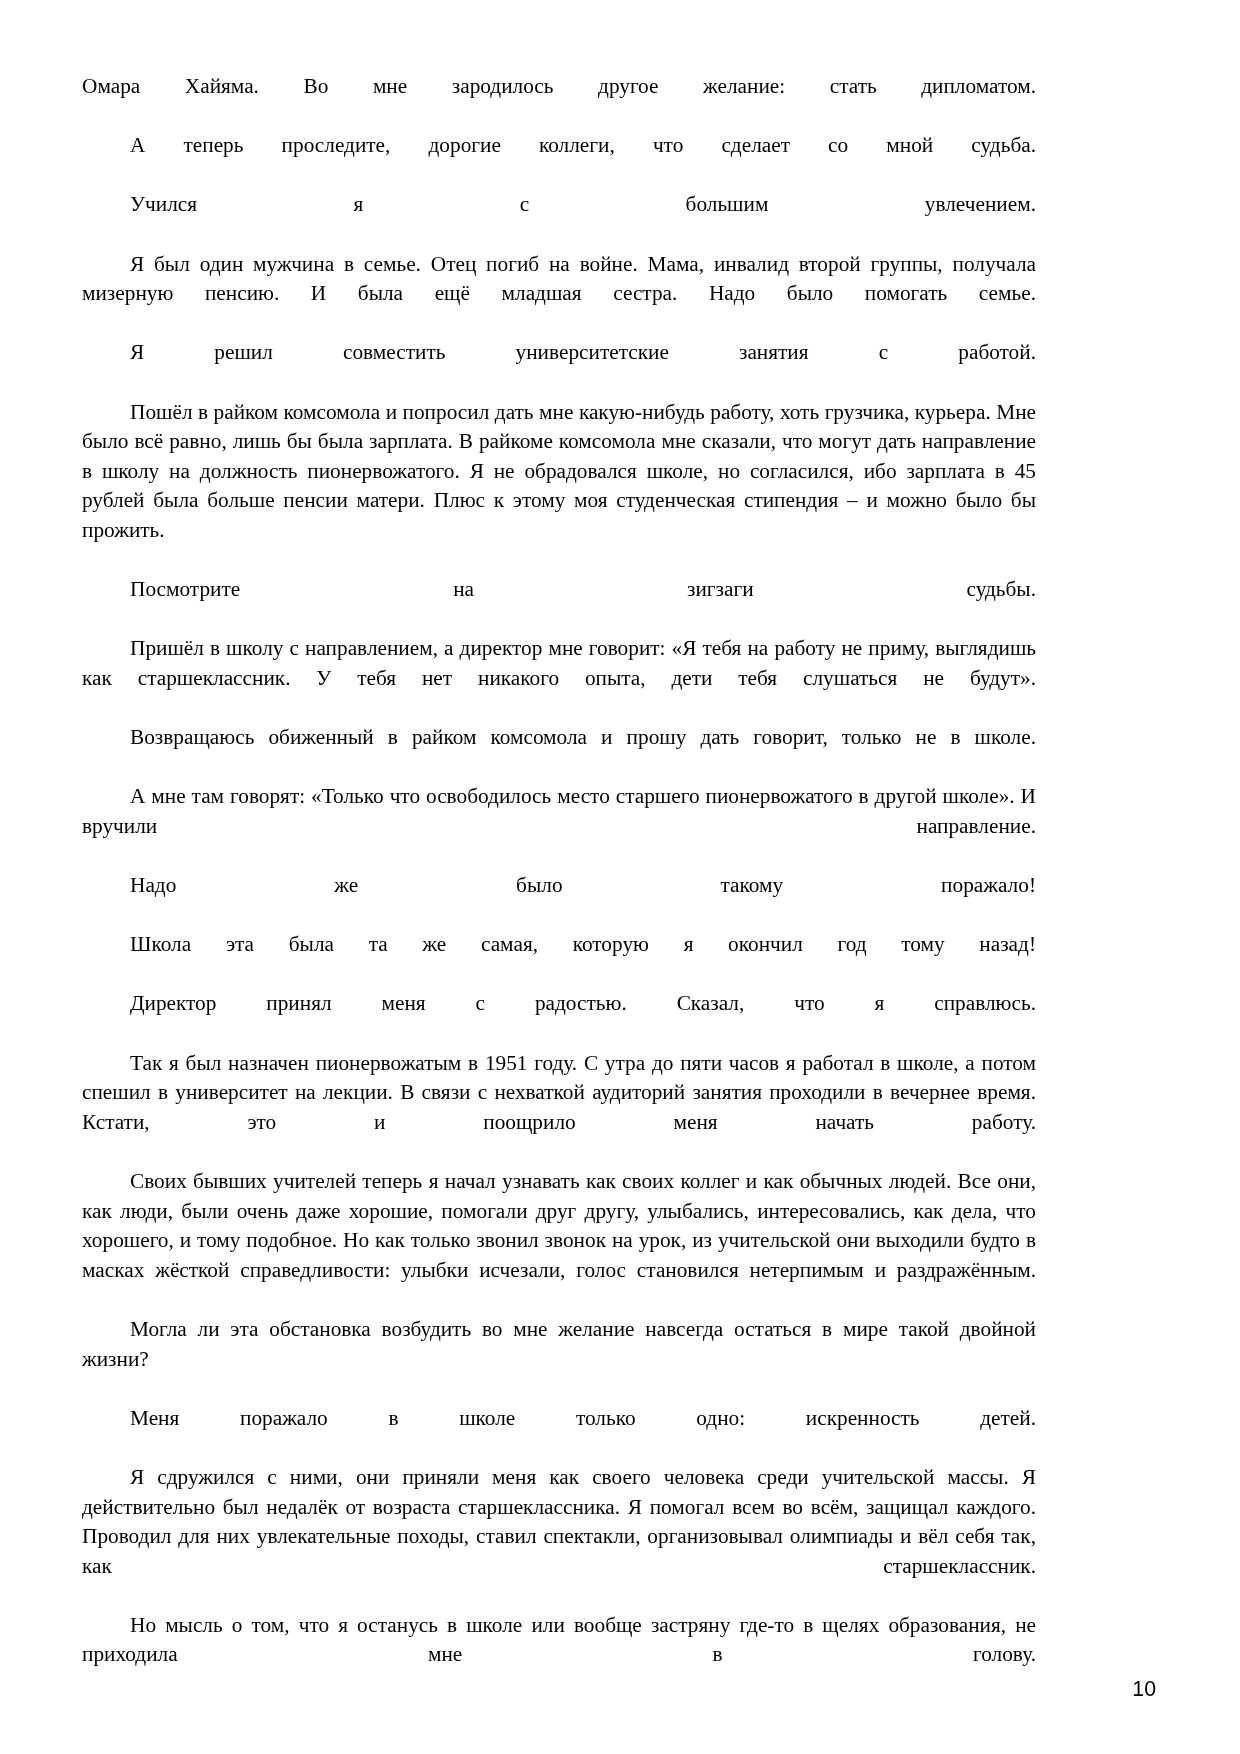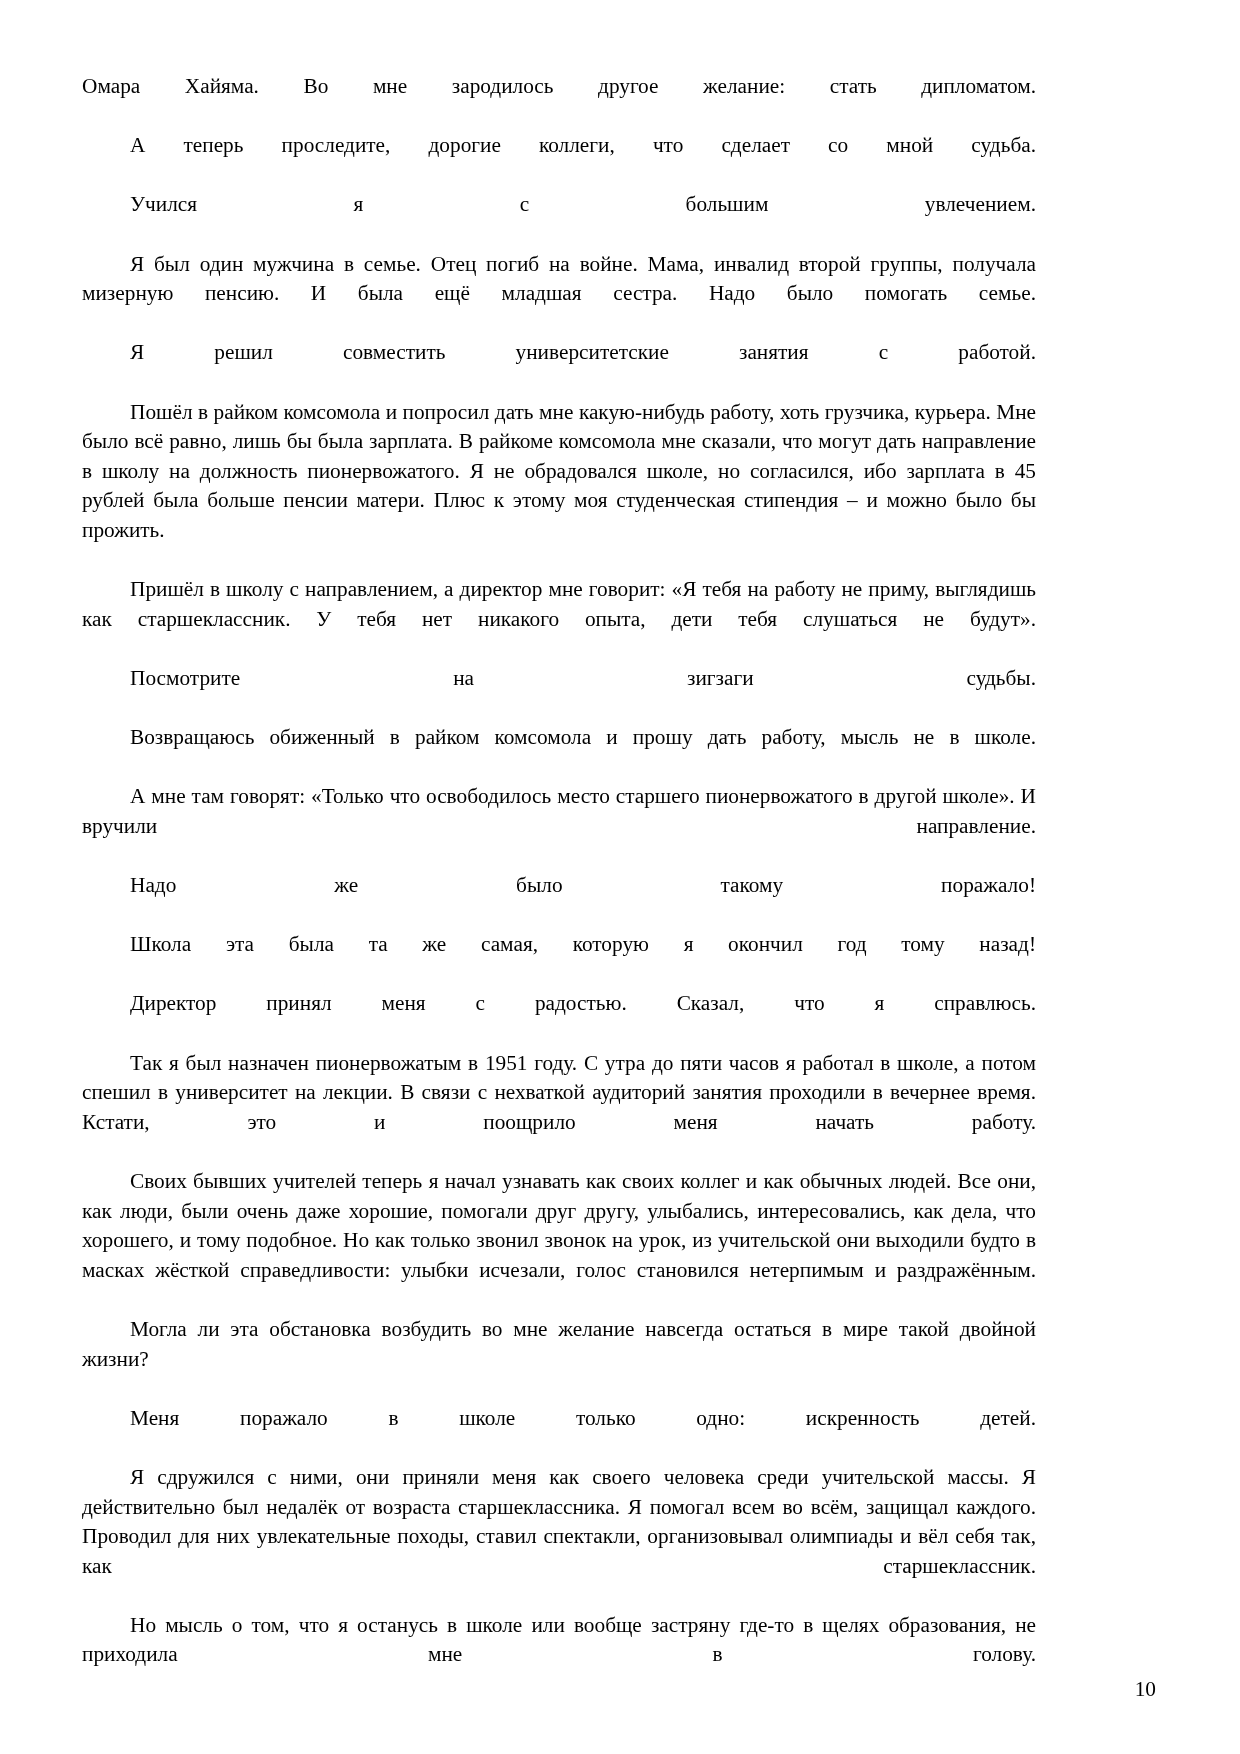"Пришёл в школу с направлением," p.para { order: before "Посмотрите на зигзаги судьбы." -> after "Посмотрите на зигзаги судьбы." }
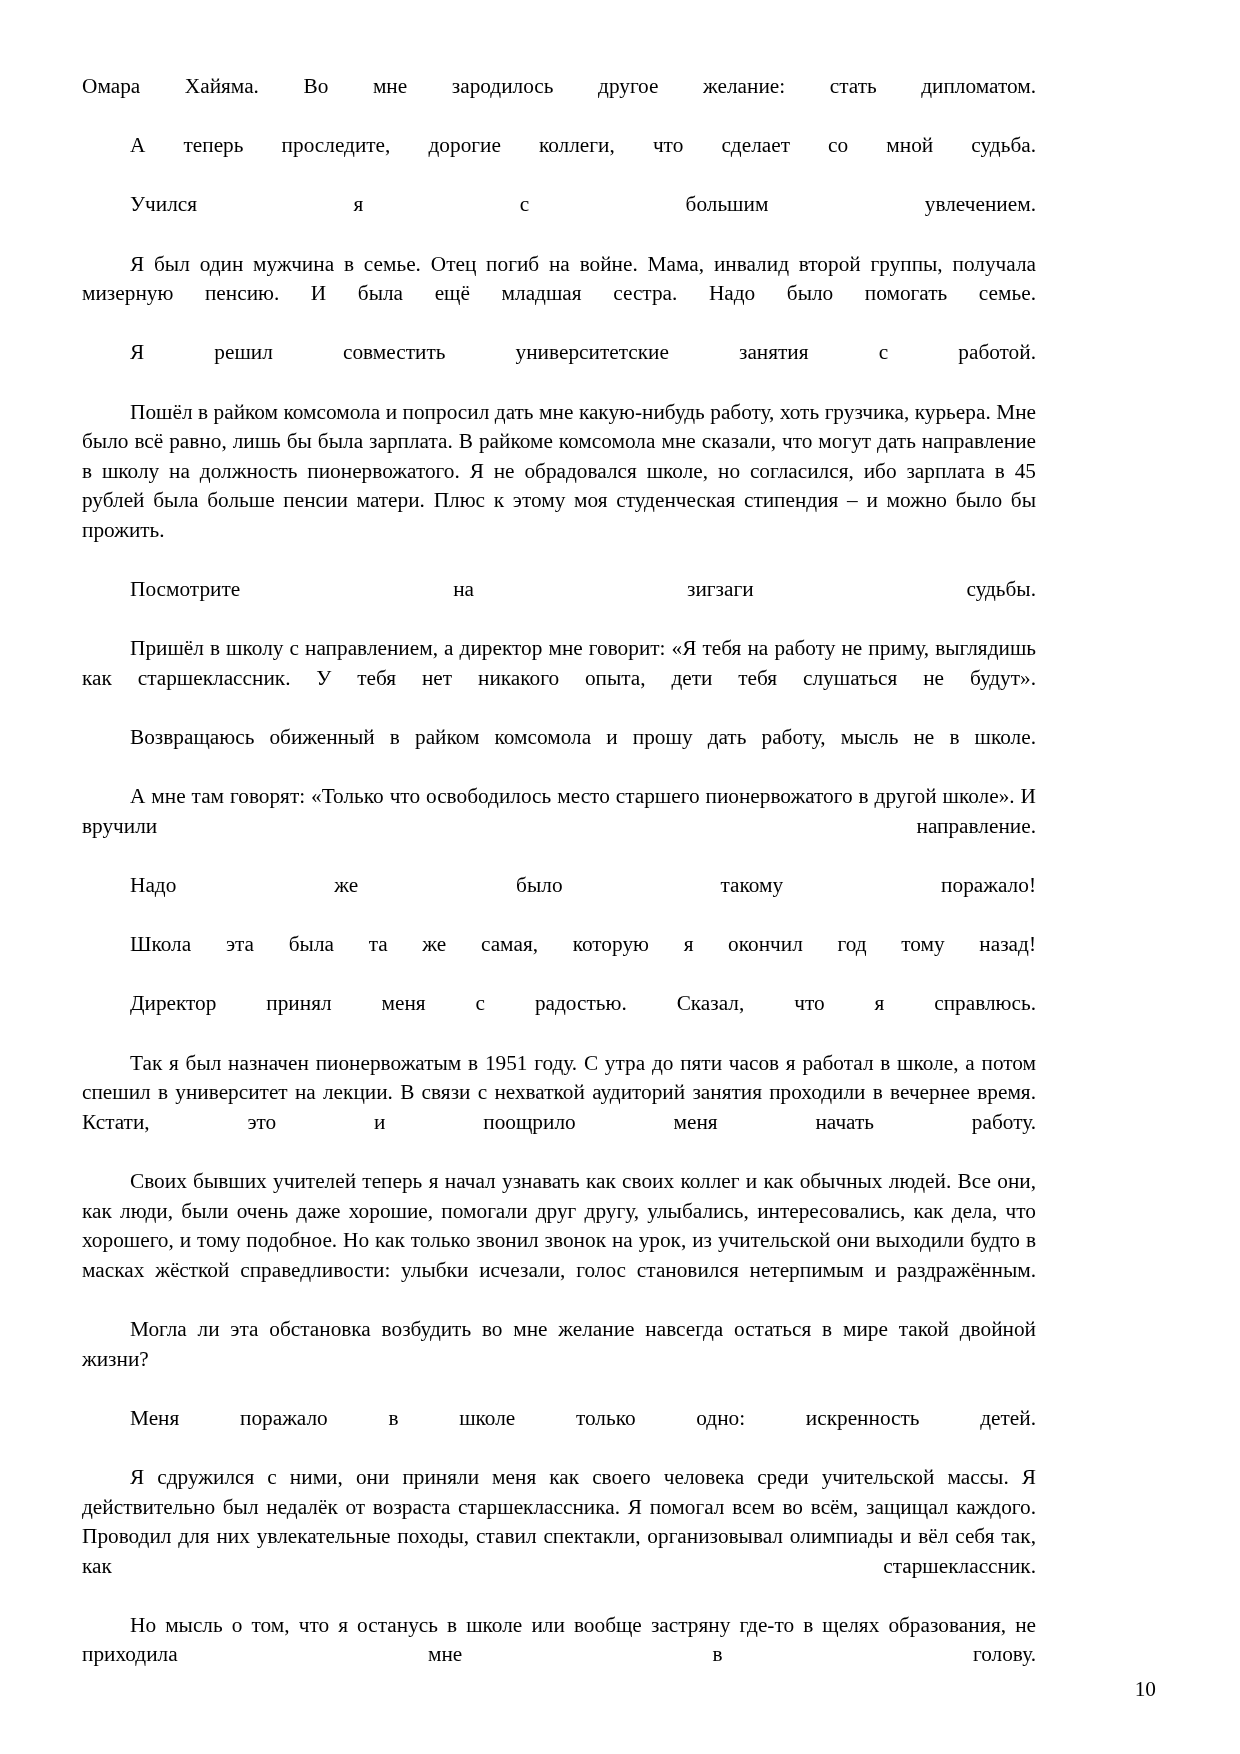"Возвращаюсь обиженный в райком комсомола" p.para { text: работу, мысль -> говорит, только }
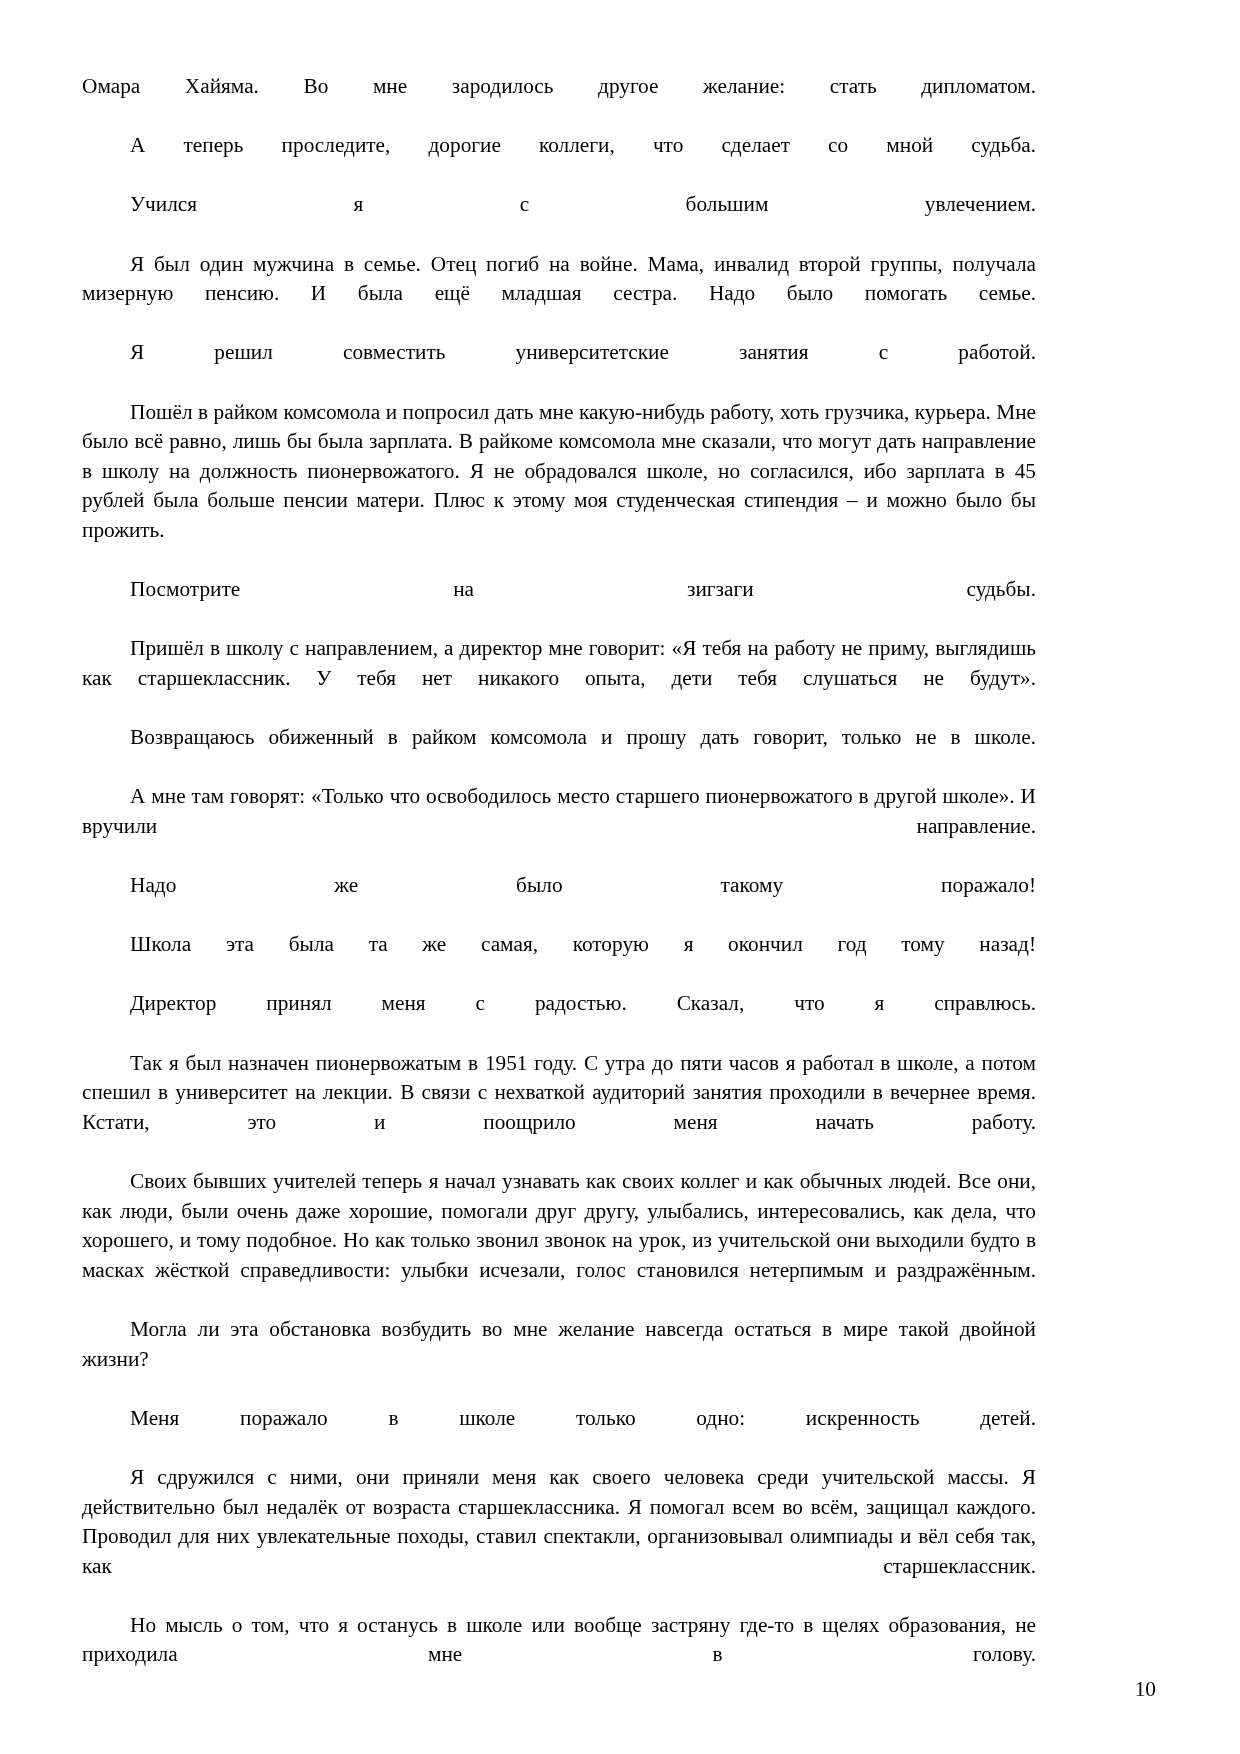"10" .page-number { font-family: Liberation Serif, serif -> Liberation Sans, sans-serif }
